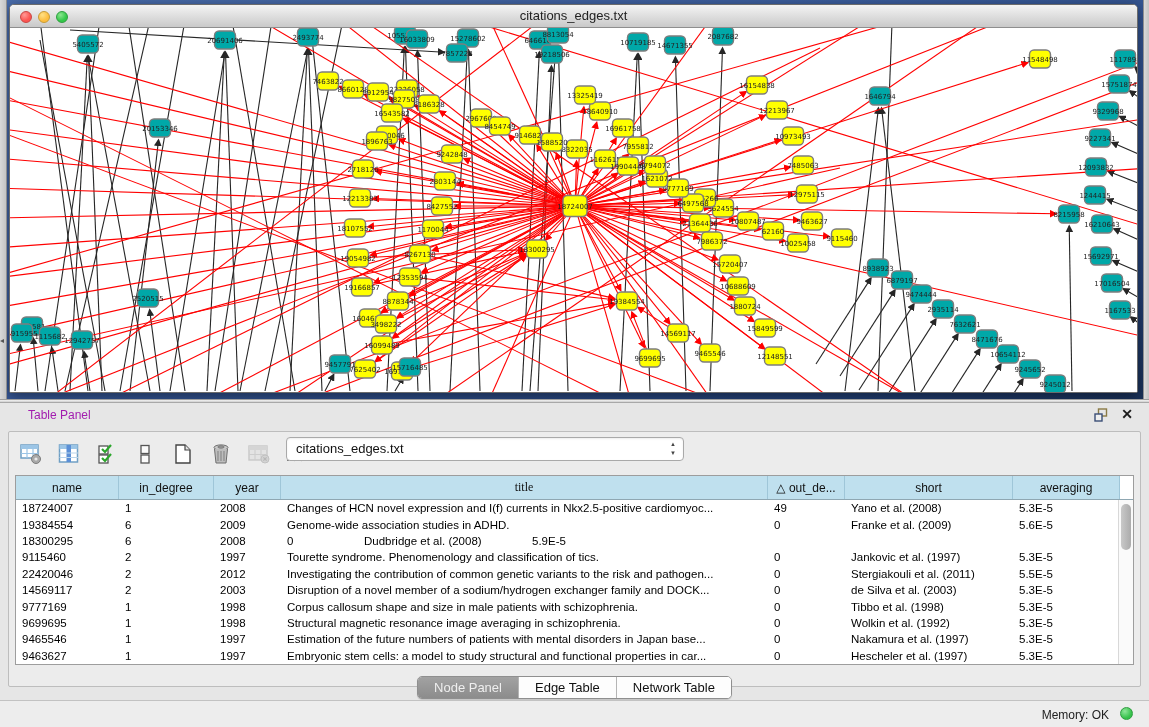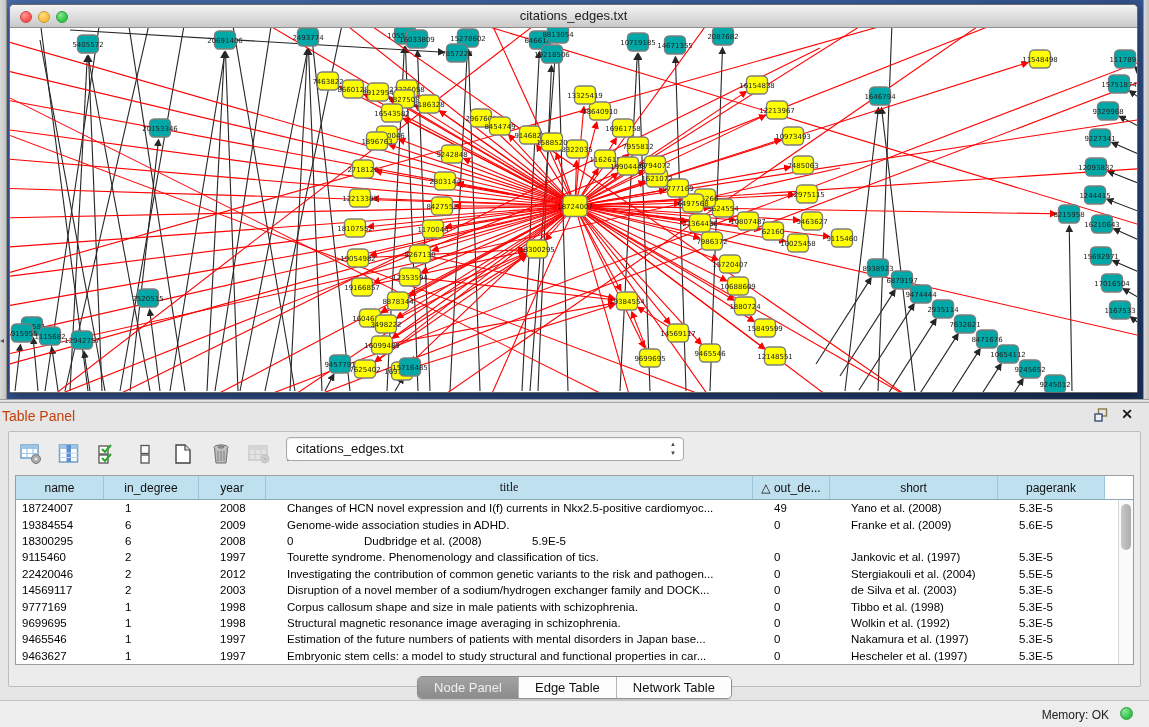"Table Panel" #panel-title { color: #c2410c -> #a21caf; font-size: 14px -> 12px; left: 2px -> 28px }
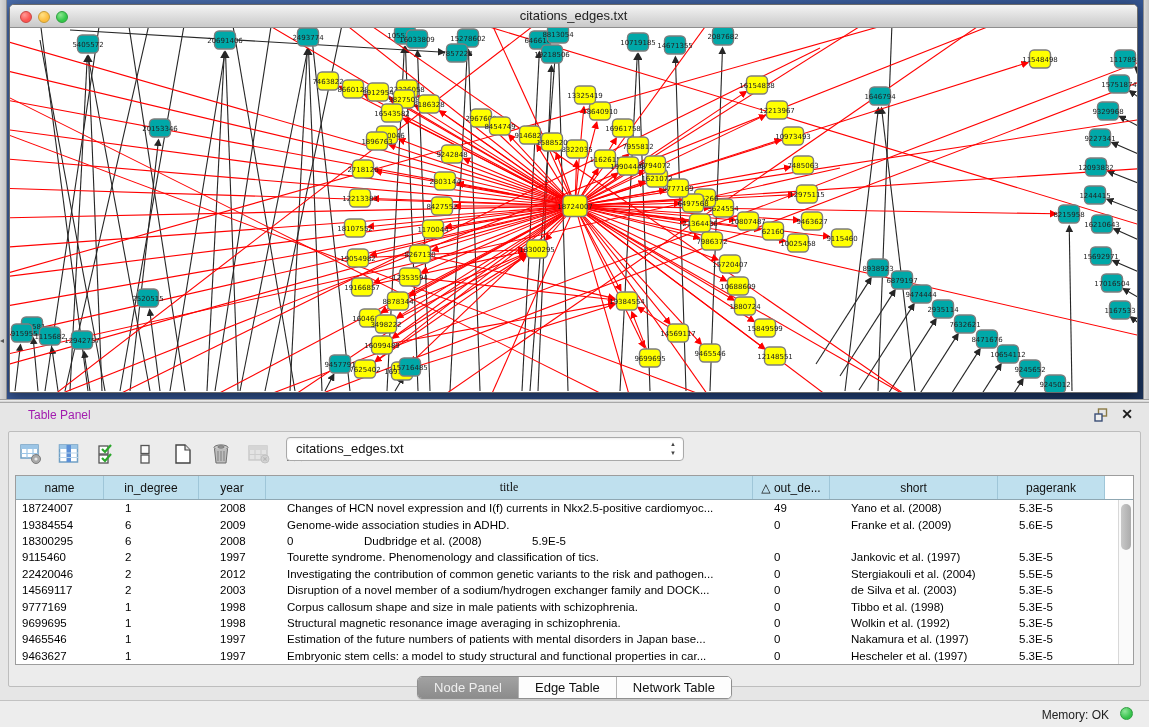"name" div.th { width: 88px -> 103px }
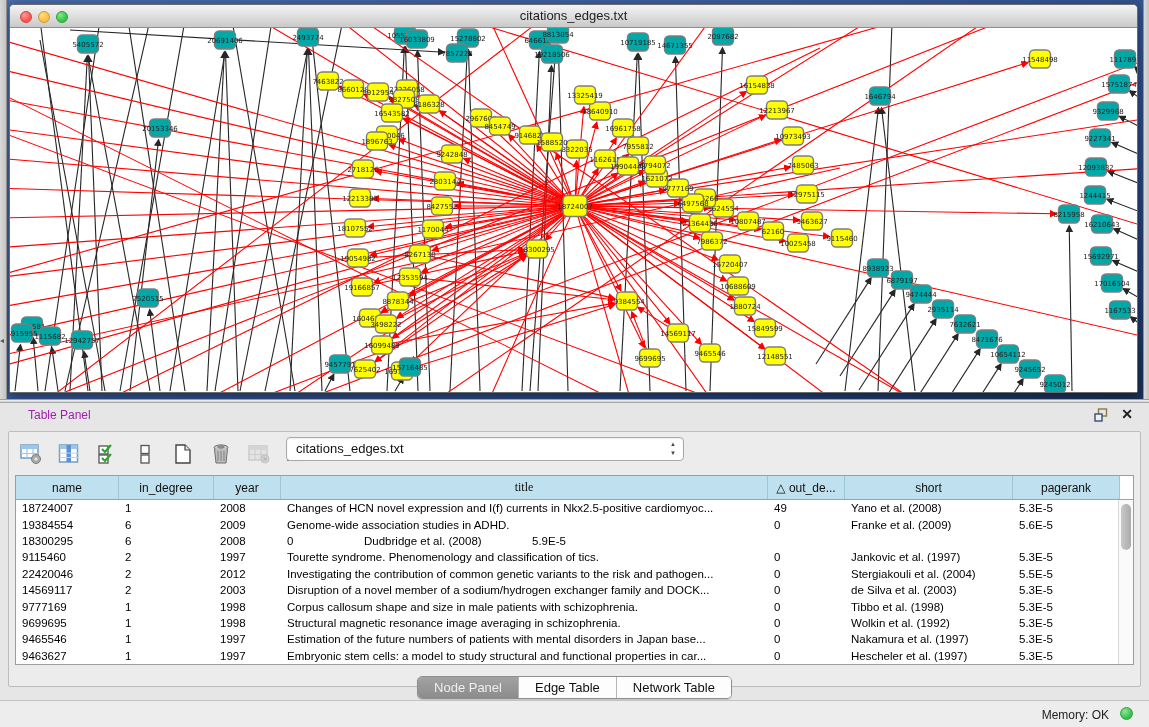"pagerank" div.th { text: pagerank -> averaging }
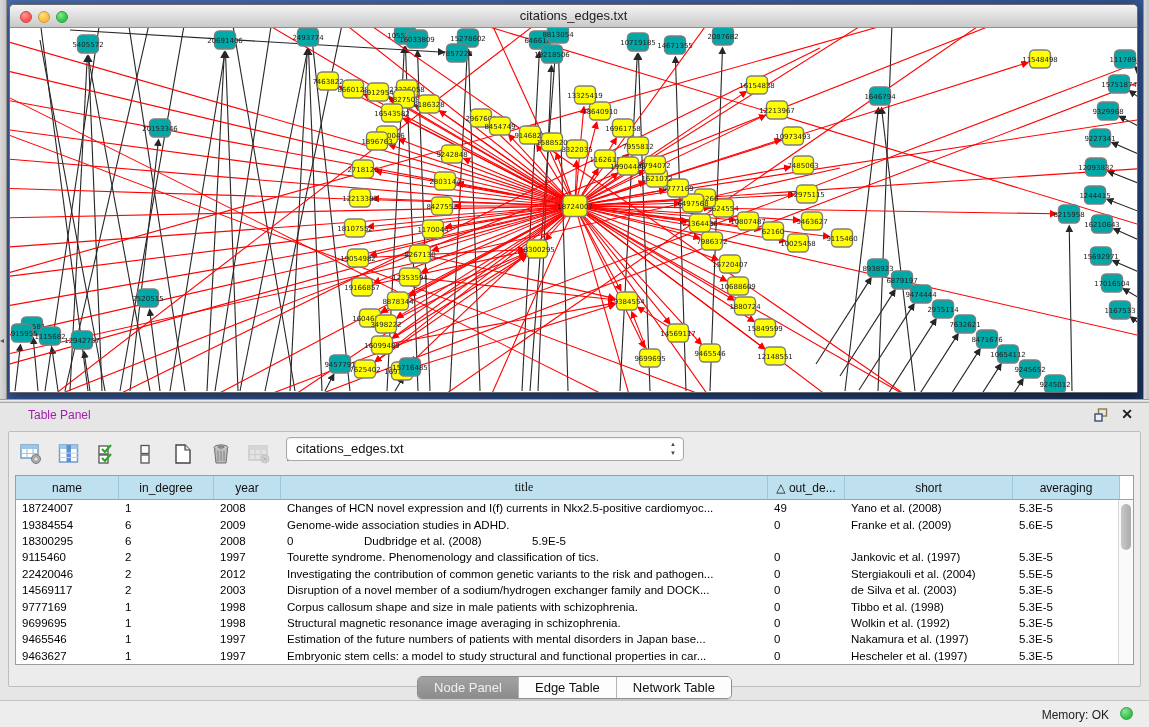"Stergiakouli et al. (2004)" div.td { text: 2004 -> 2011 }
